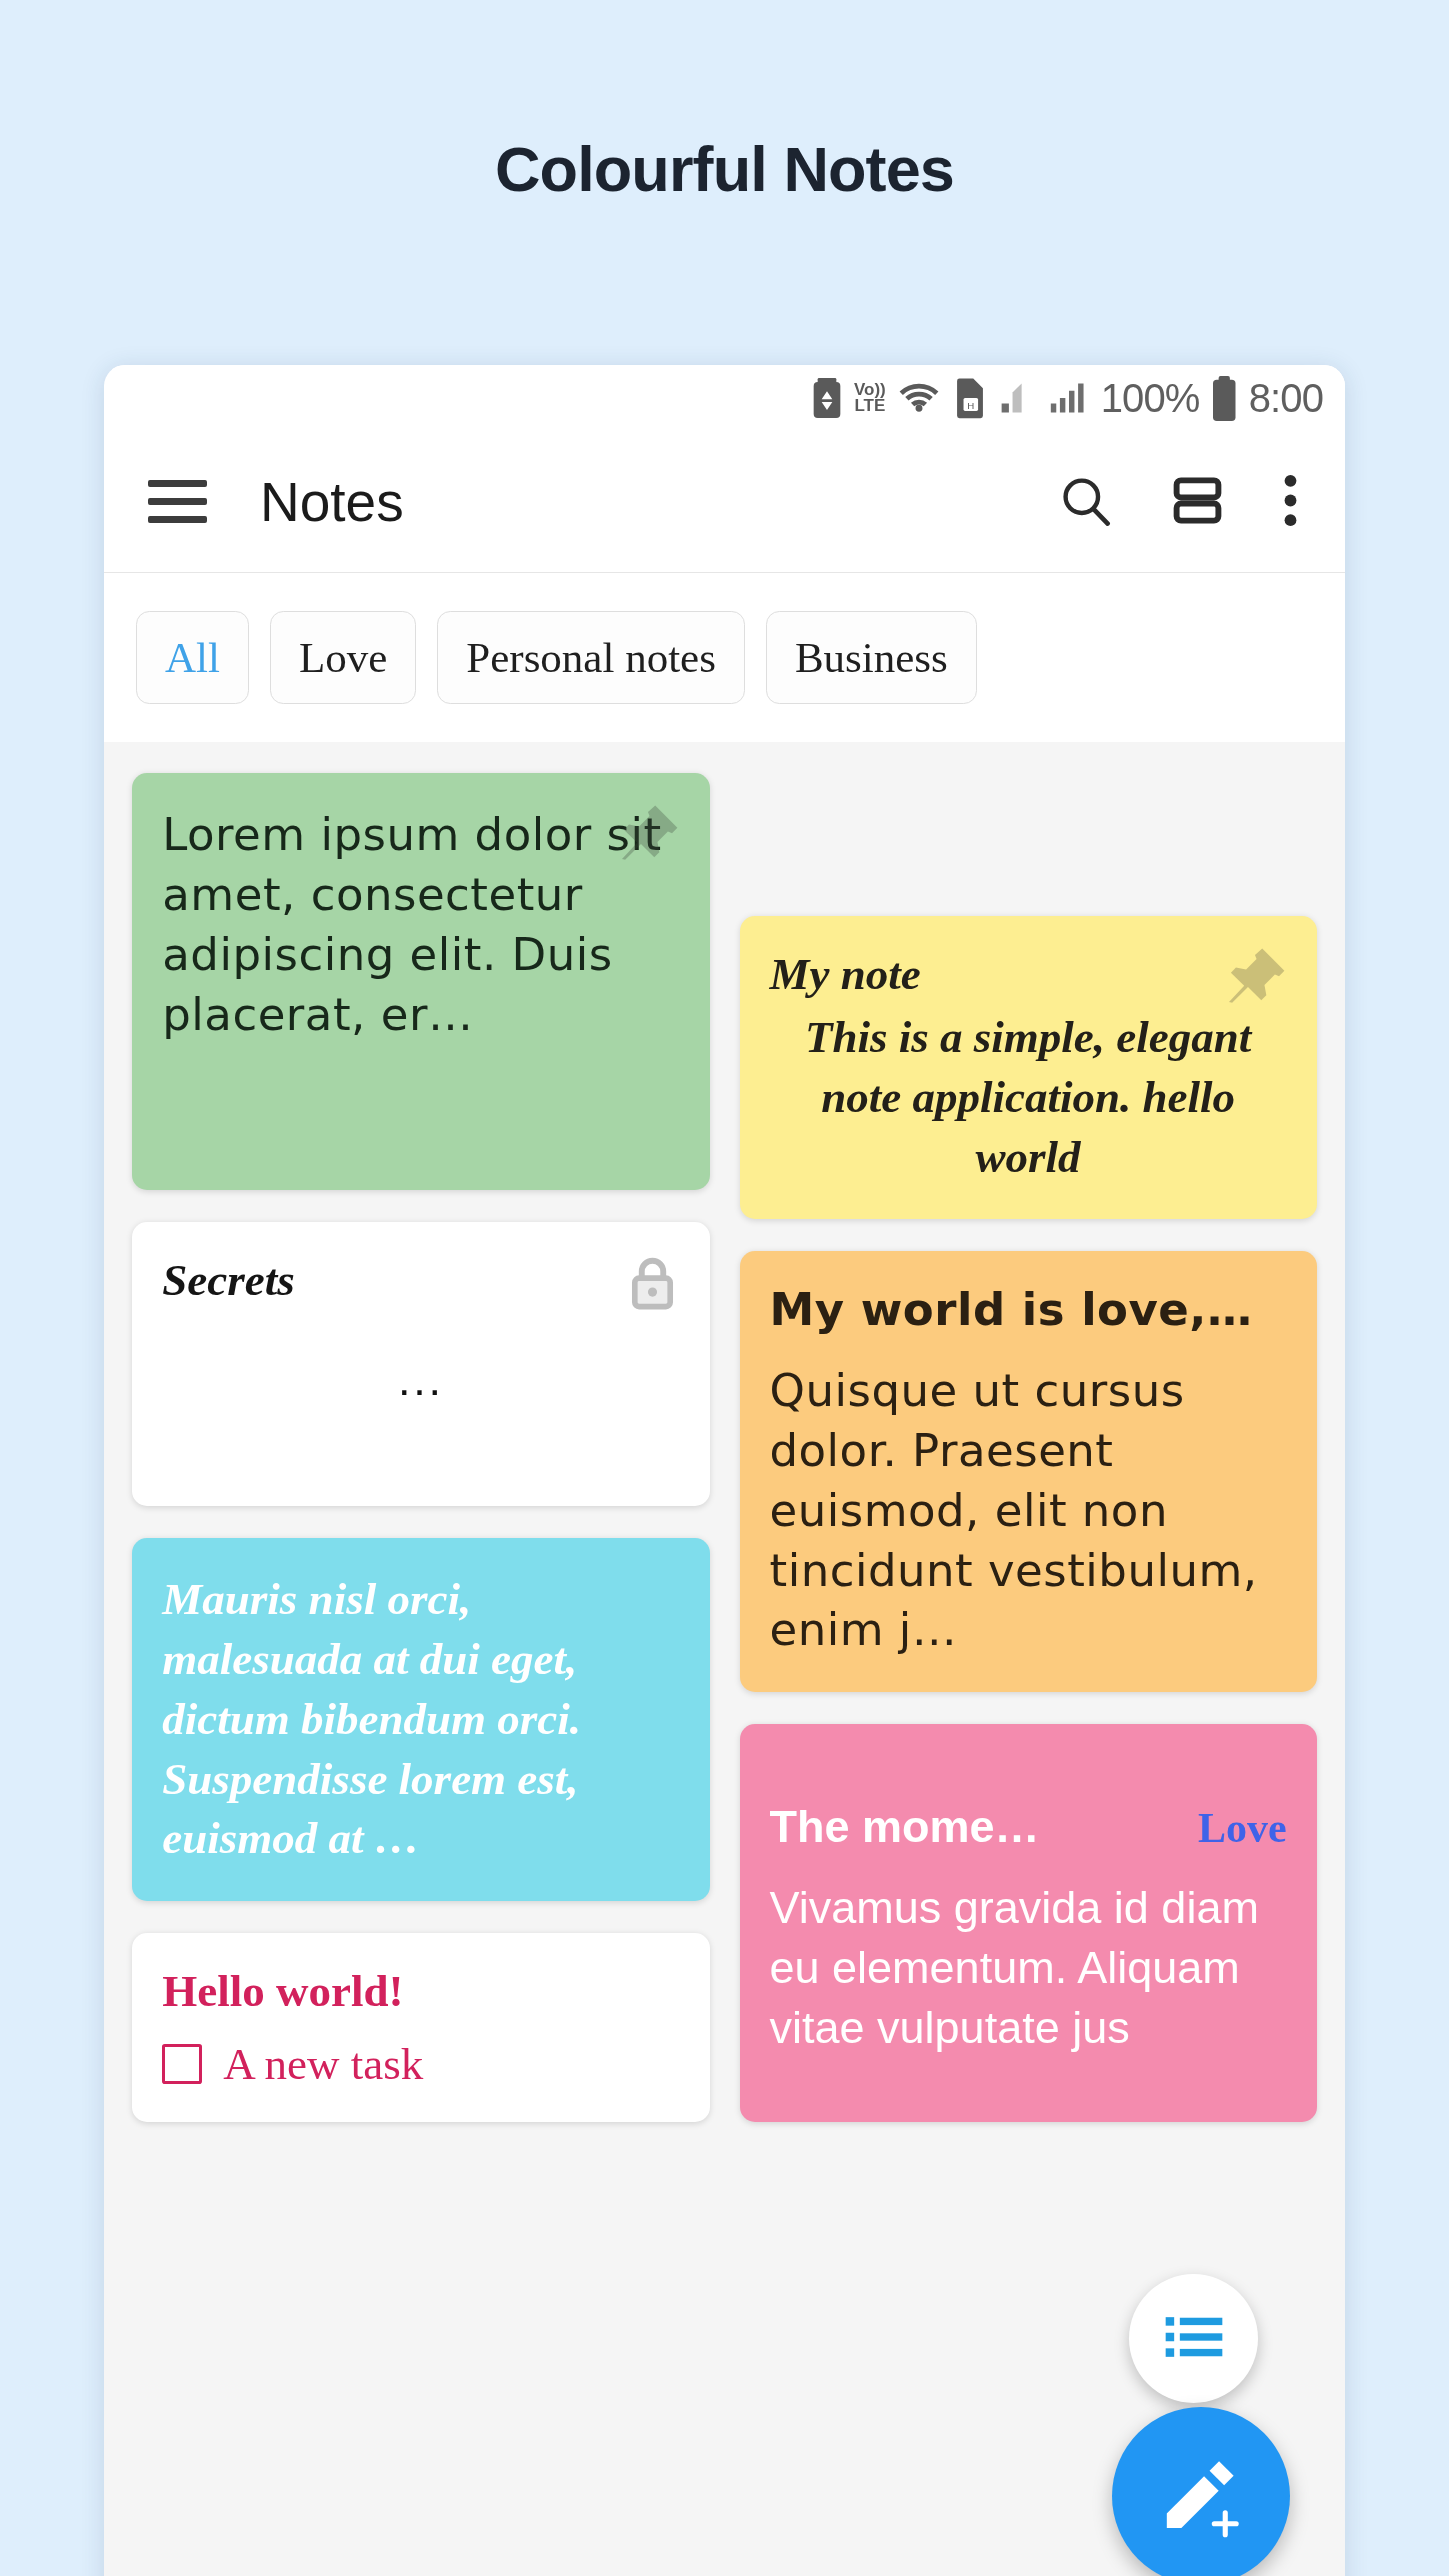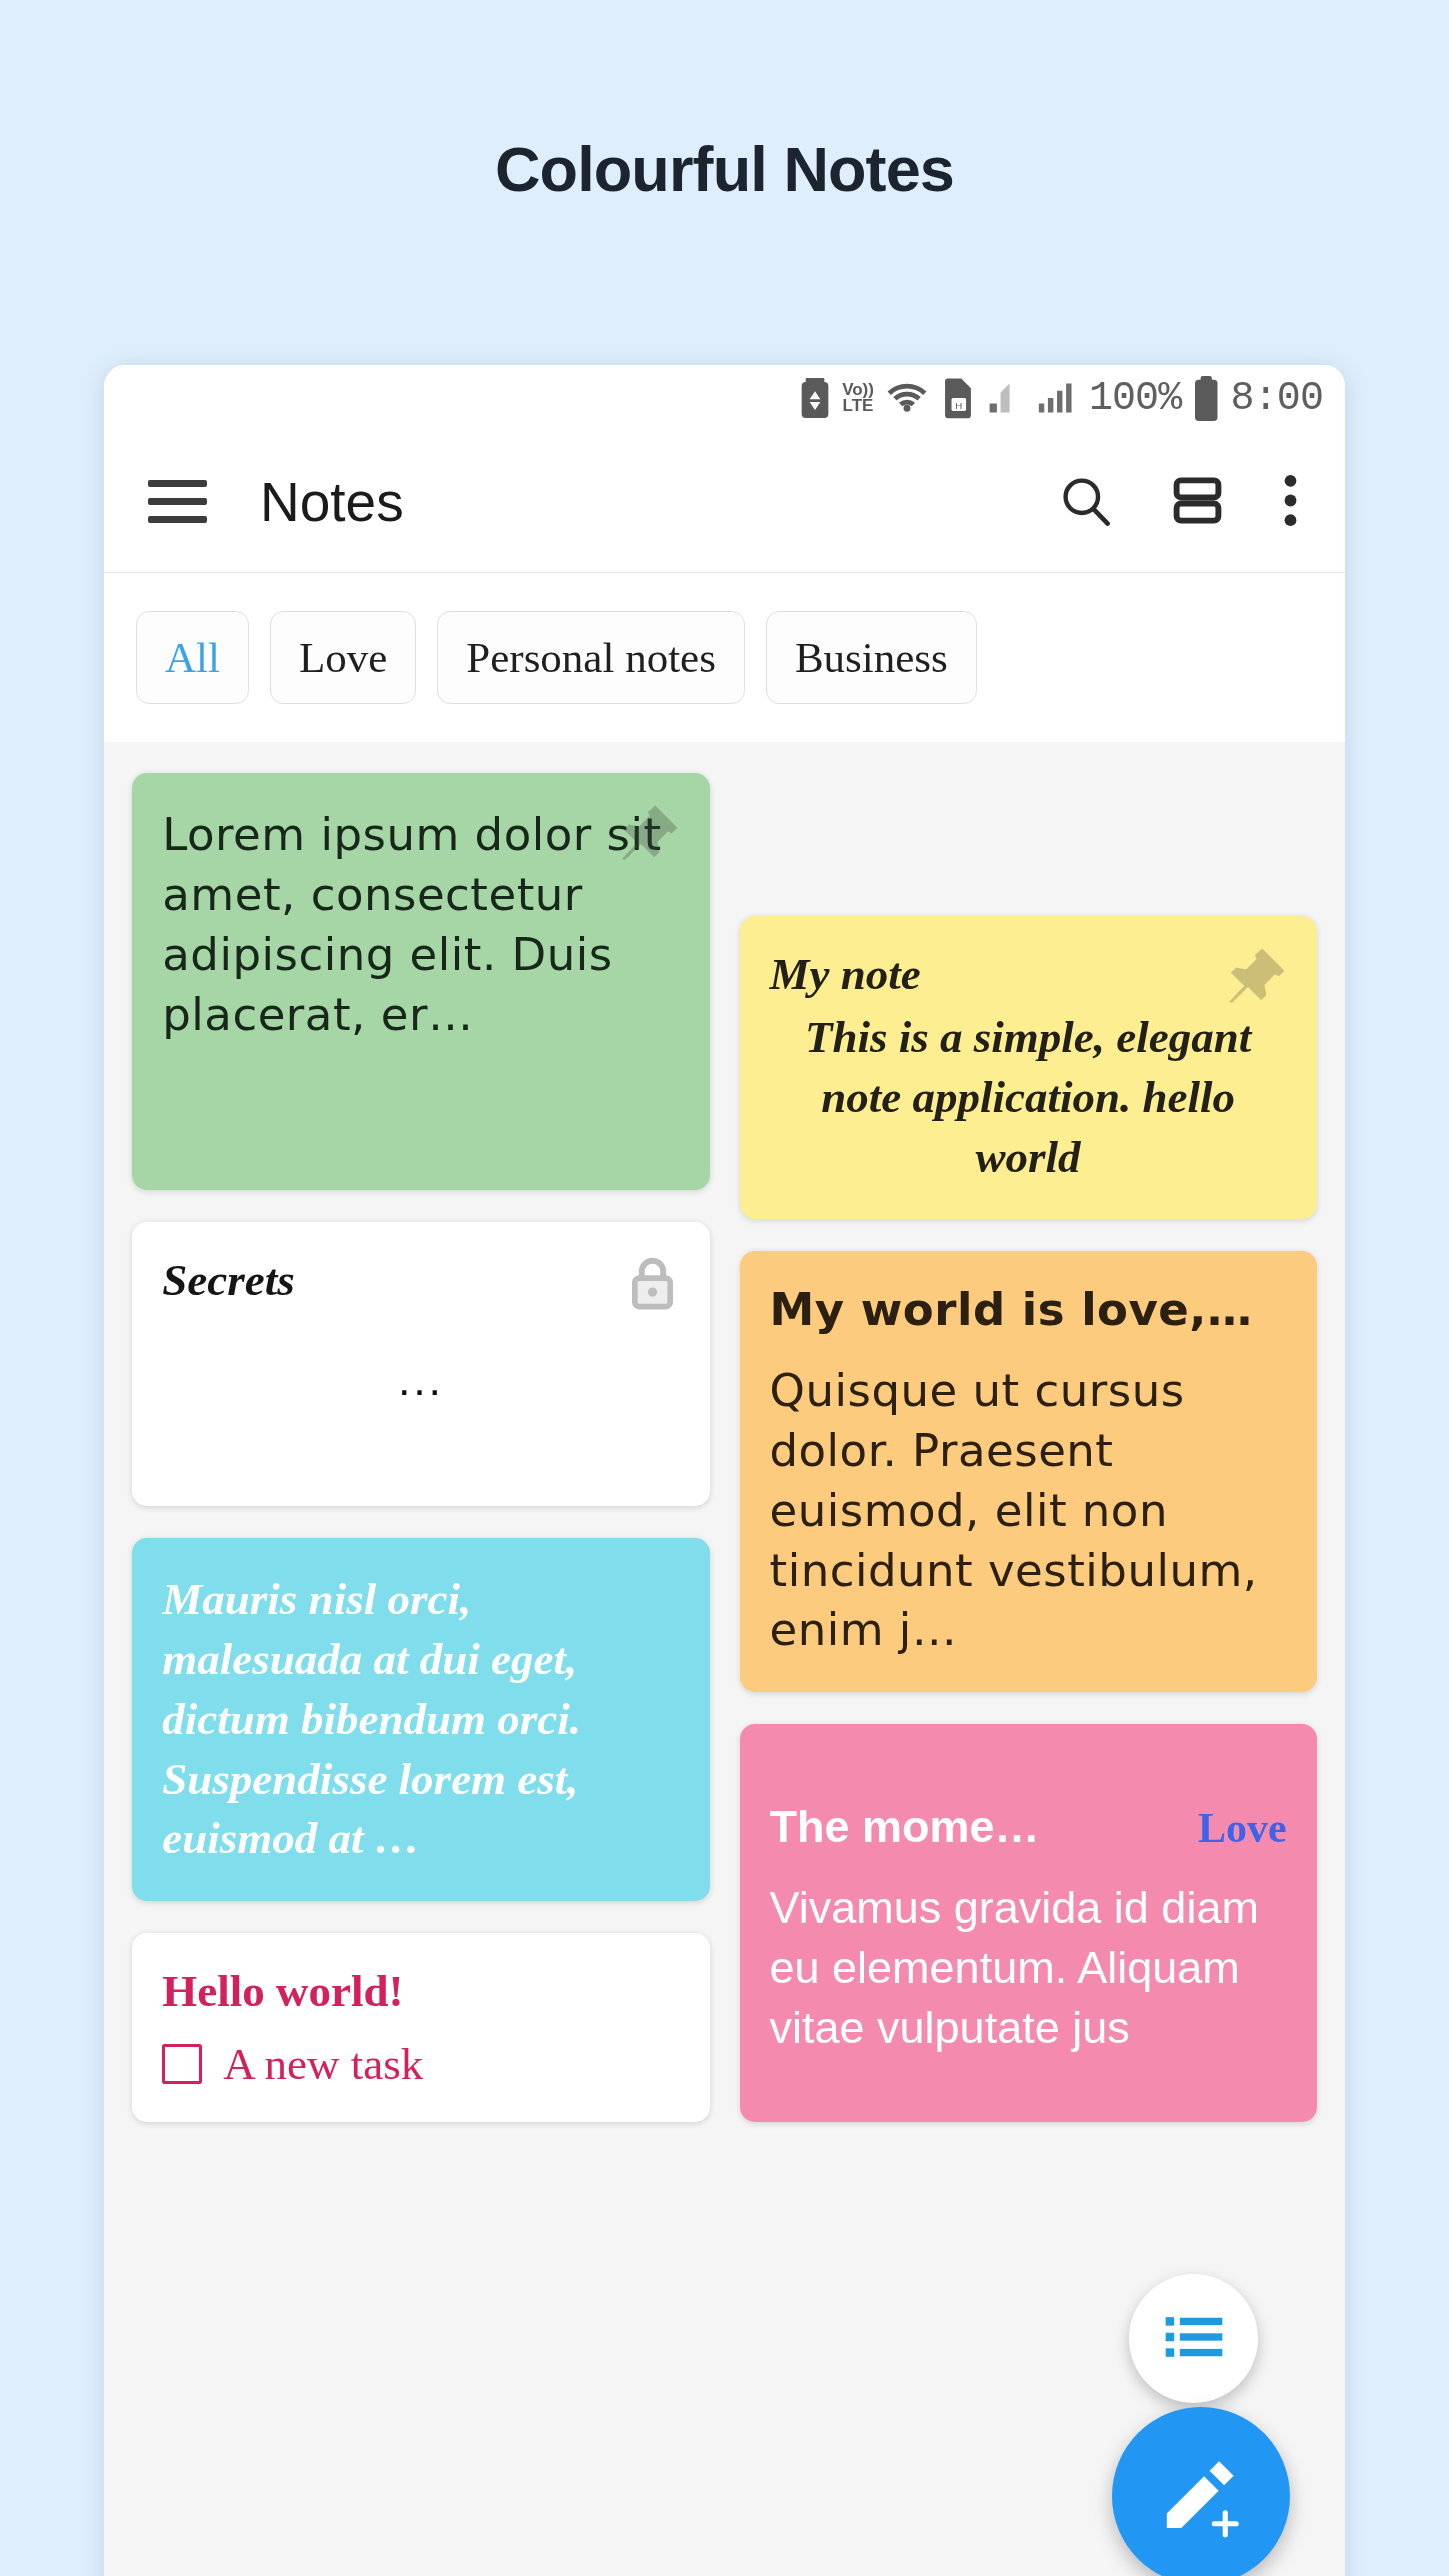"100%" .sb-text { font-family: Liberation Mono, monospace -> Liberation Sans, sans-serif }
